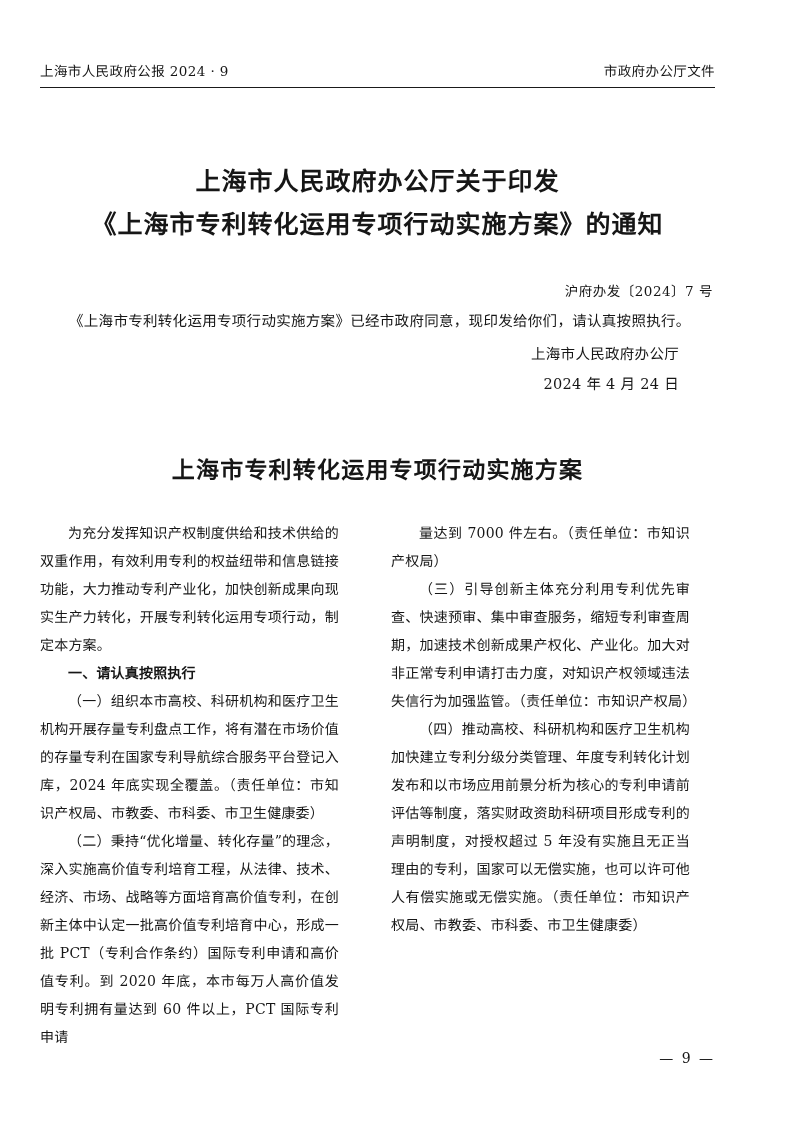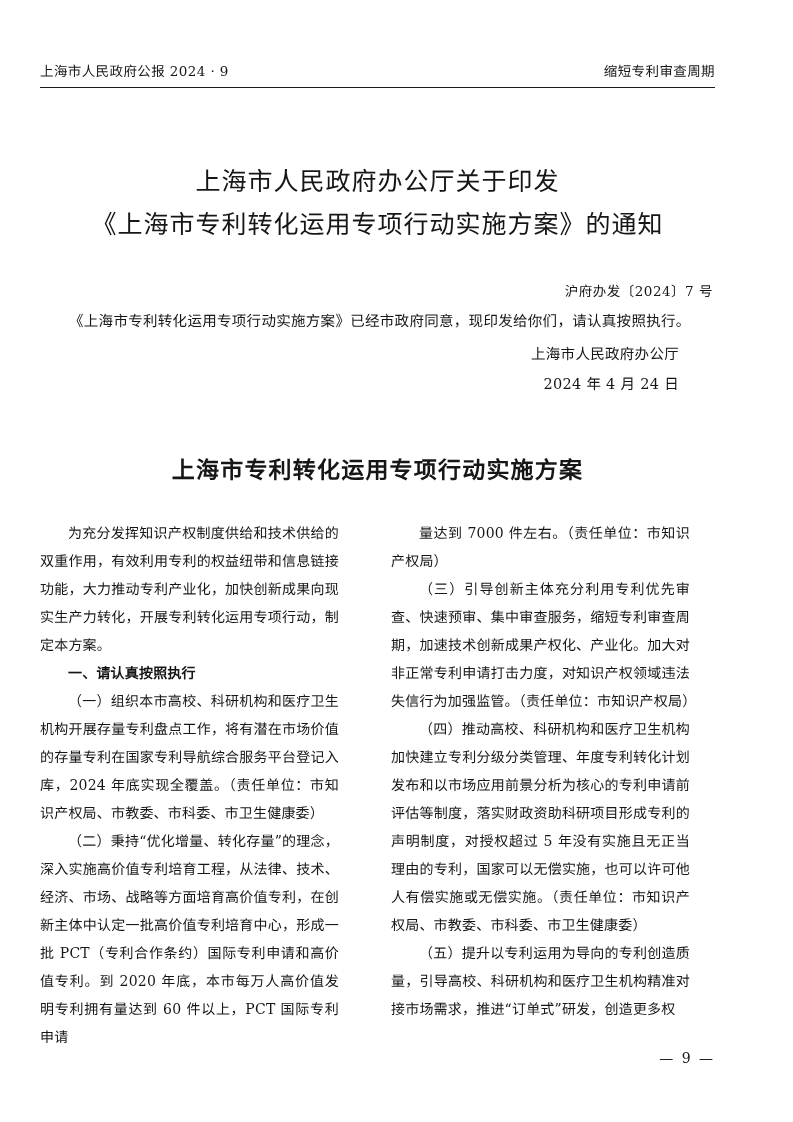"缩短专利审查周期" div.rh-right { text: 缩短专利审查周期 -> 市政府办公厅文件 }
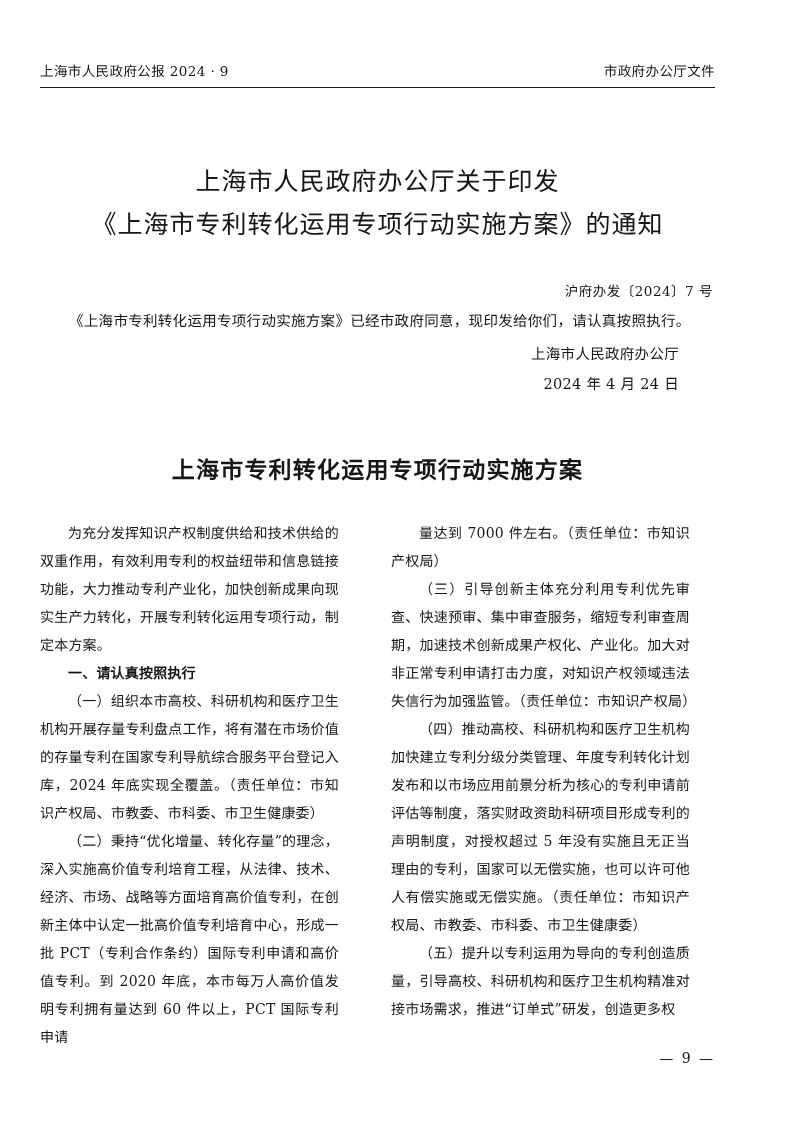"上海市人民政府办公厅关于印发" .doc-title { font-weight: normal -> bold }
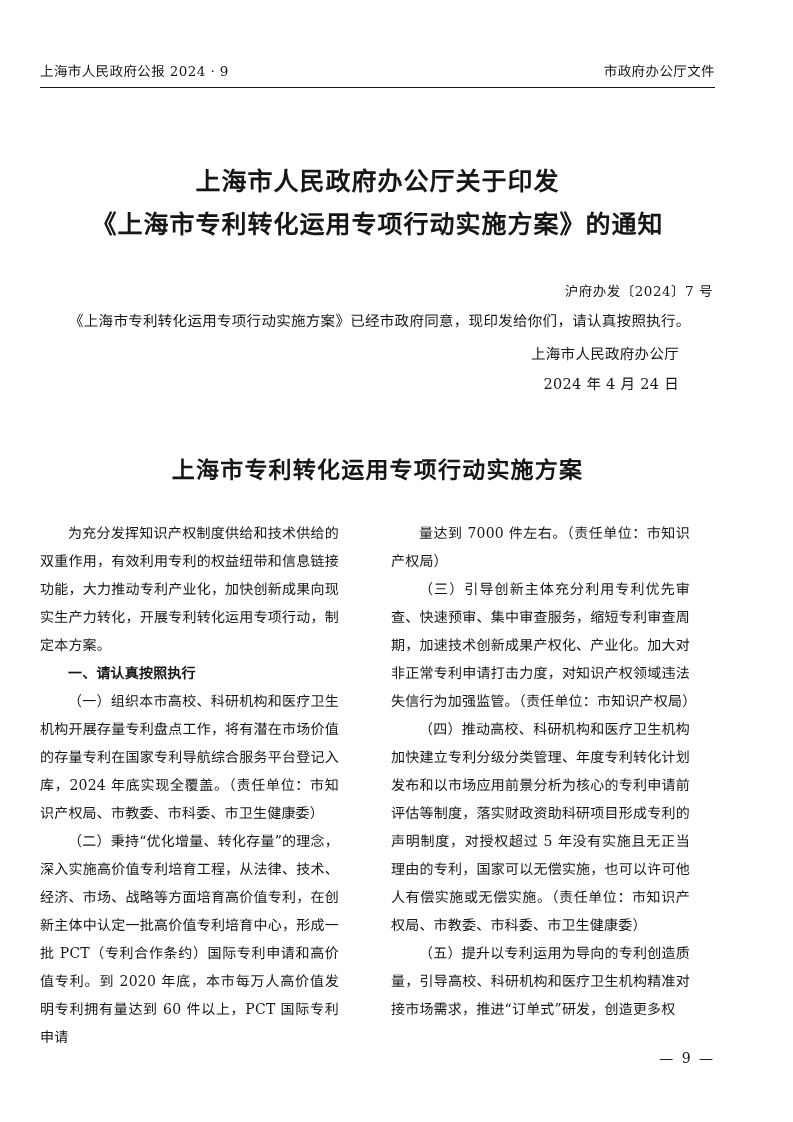"（五）提升以专利运用为导向的专利创造质量，引导高校、科研机构和医疗卫生机构精准对" p { html: <p>（五）提升以专利运用为导向的专利创造质量，引导高校、科研机构和医疗卫生机构精准对接市场需求，推进“订单式”研发，创造更多权</p> -> none }
